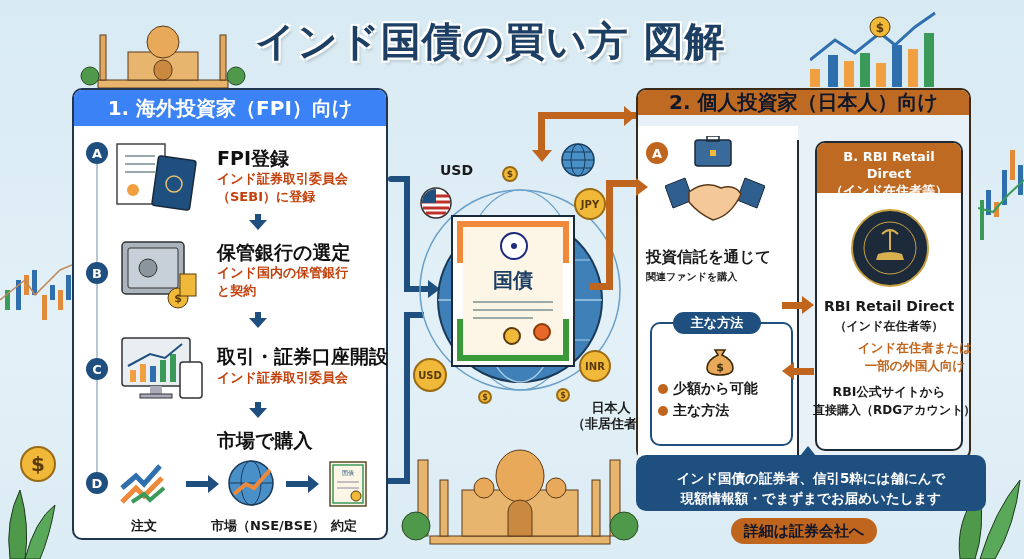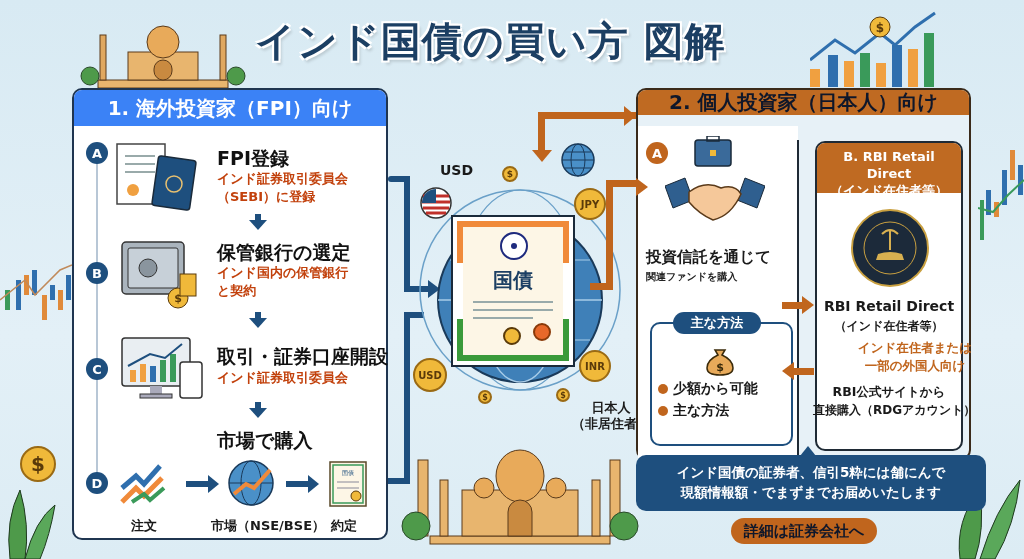"インド国債の証券者、信引5粋には舗にんで" .note-box { padding-top: 7px -> 13px }
